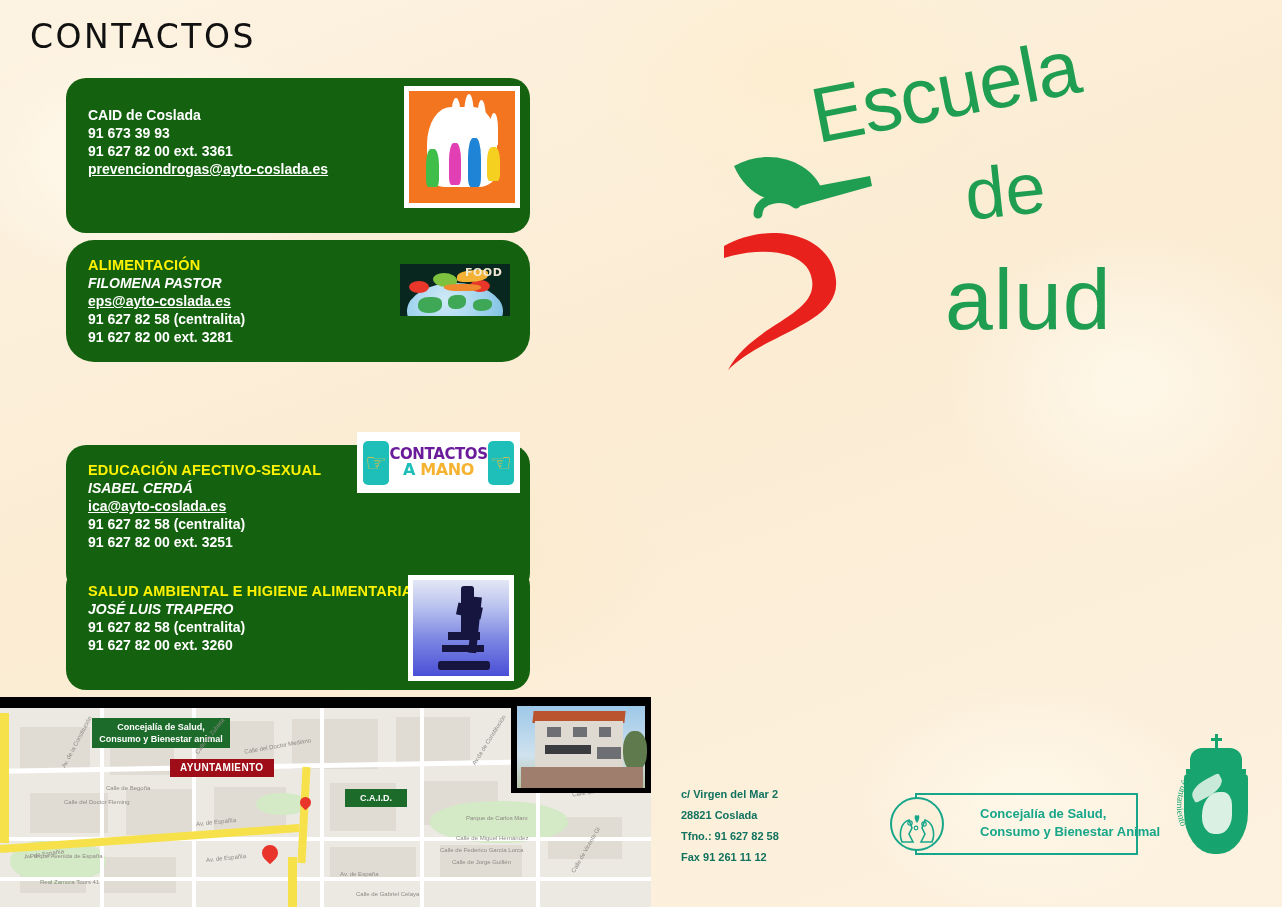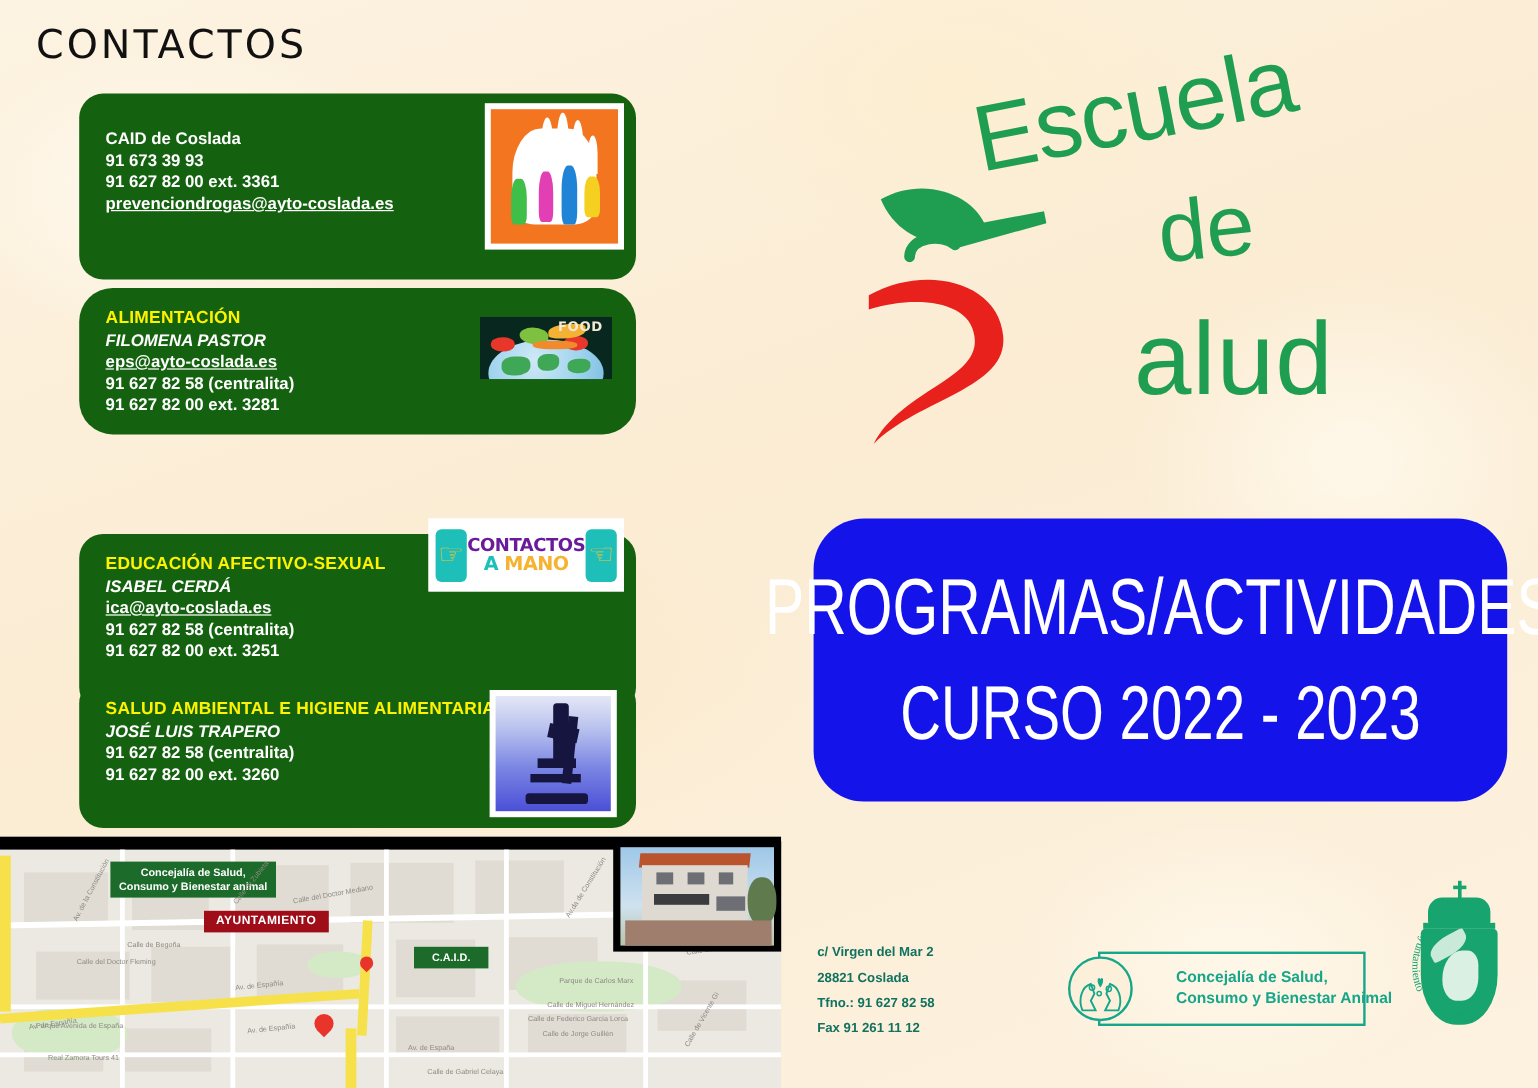"PROGRAMAS/ACTIVIDADES" div.blue-box { html: <div> <div>PROGRAMAS/ACTIVIDADES</div> <div>CURSO 2022 - 2023</div> </div> -> none }
